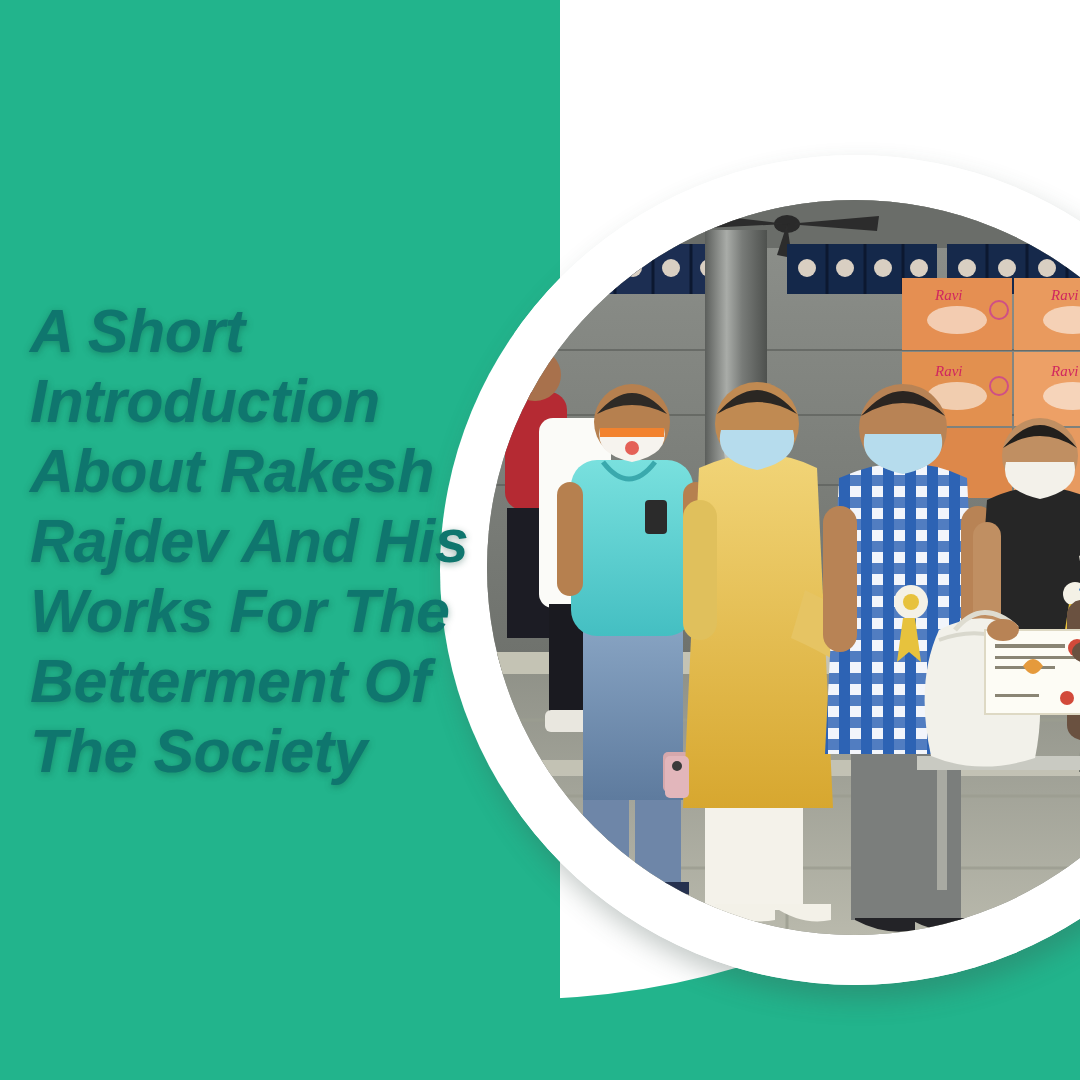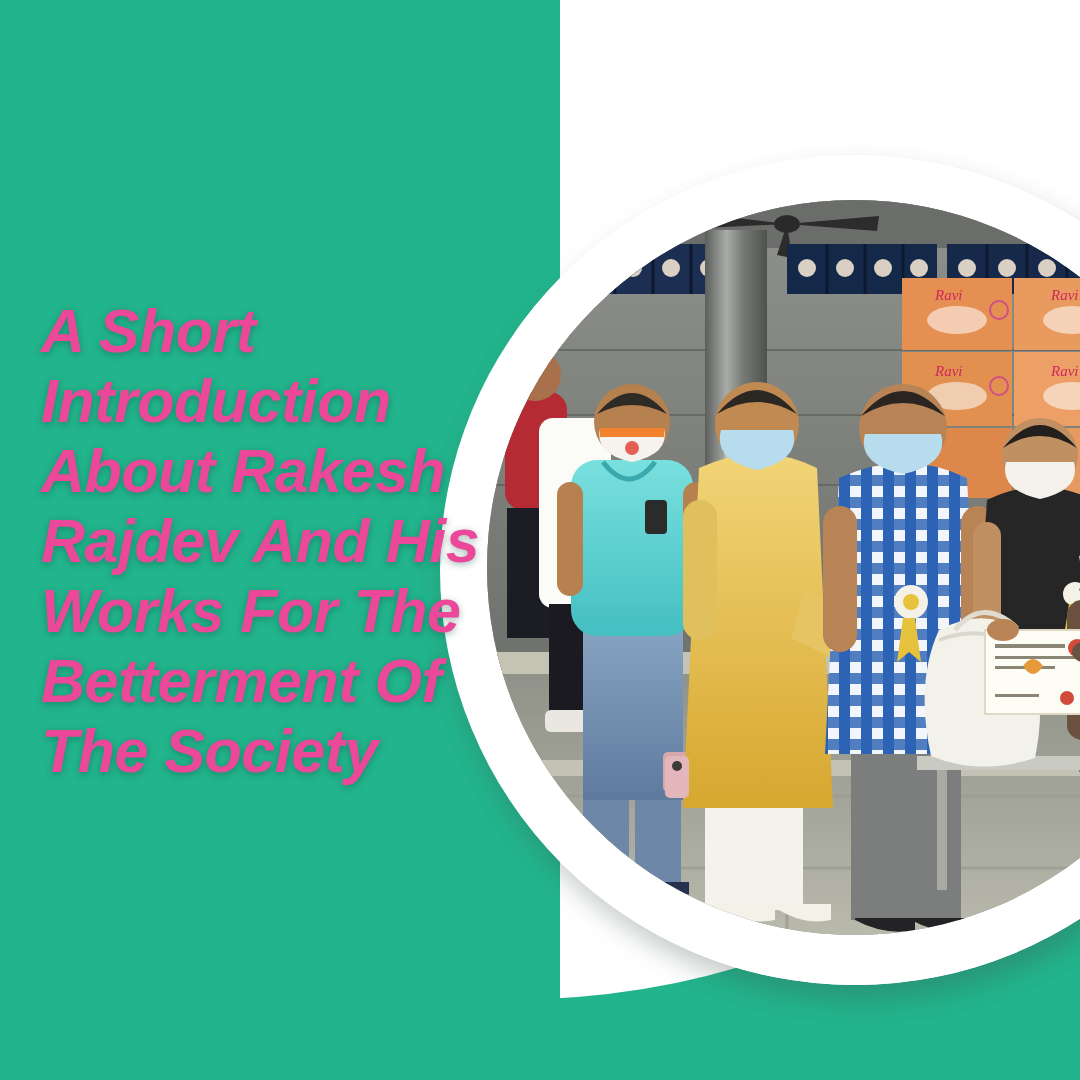"A Short" .headline { color: #ec4899 -> #0f766e; left: 41px -> 30px }
